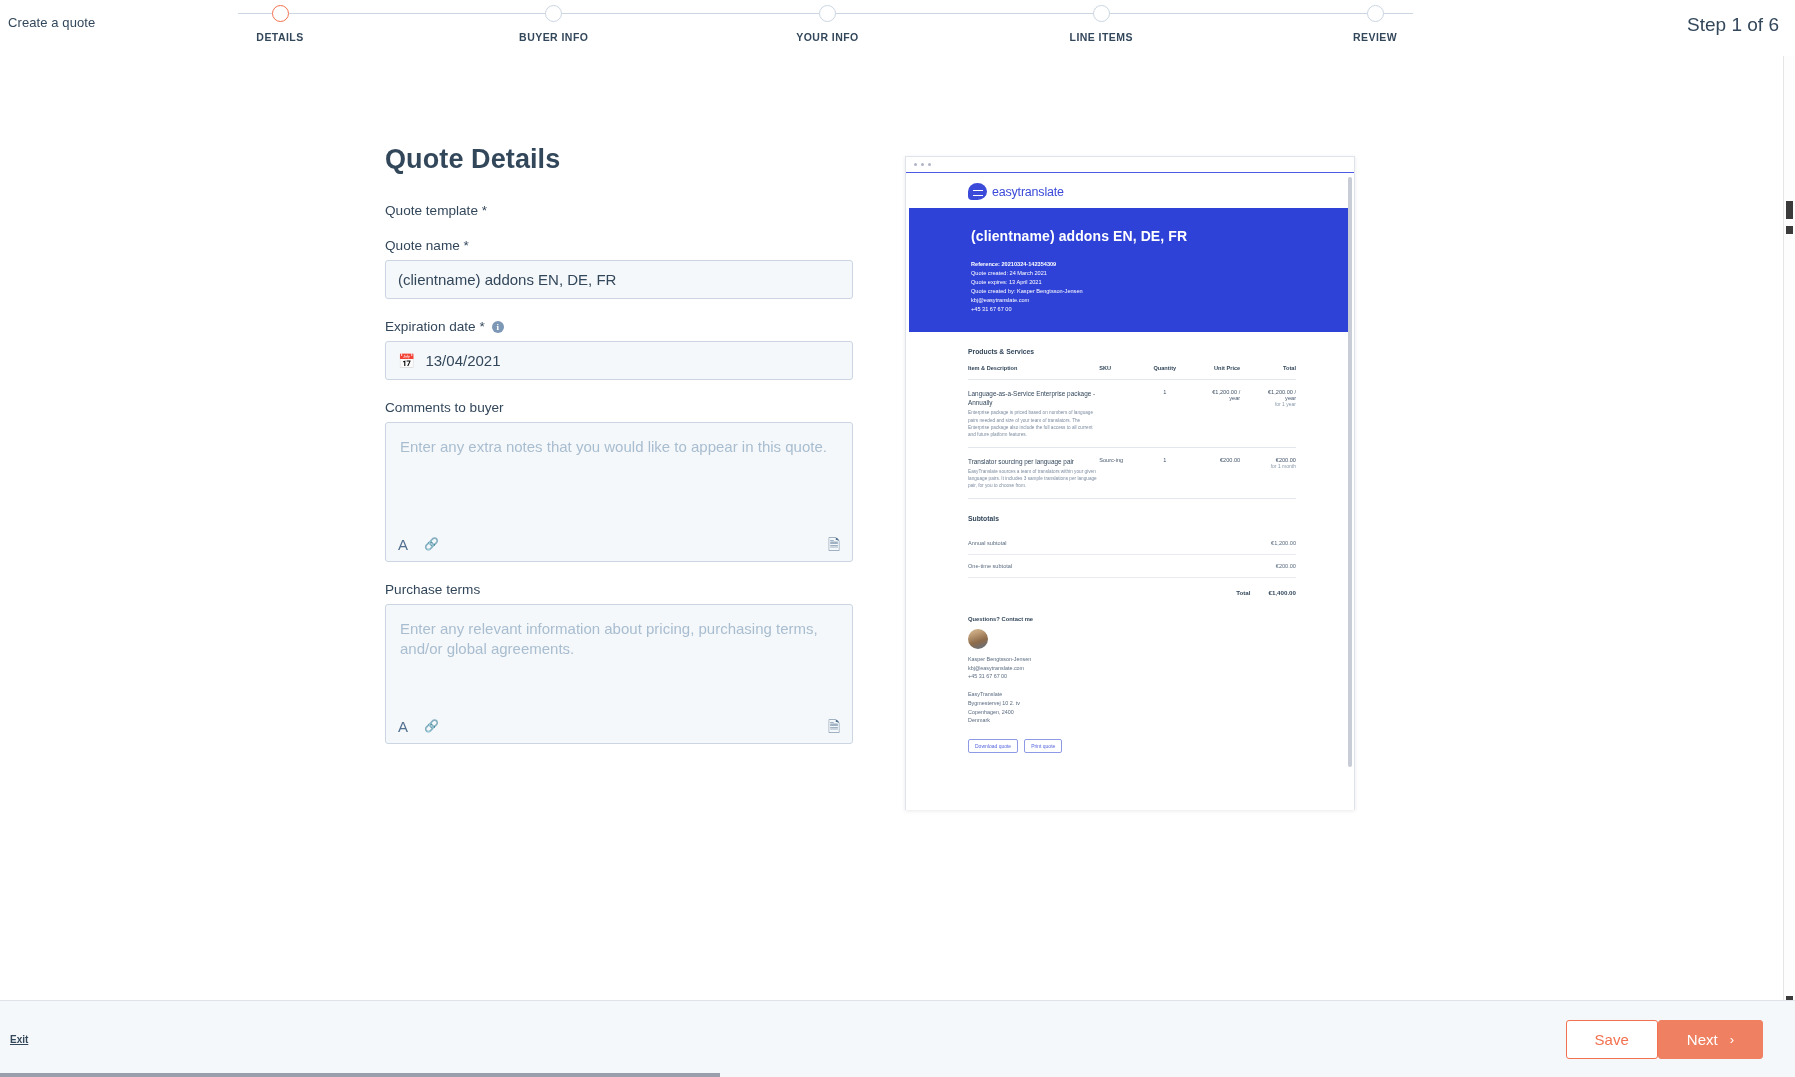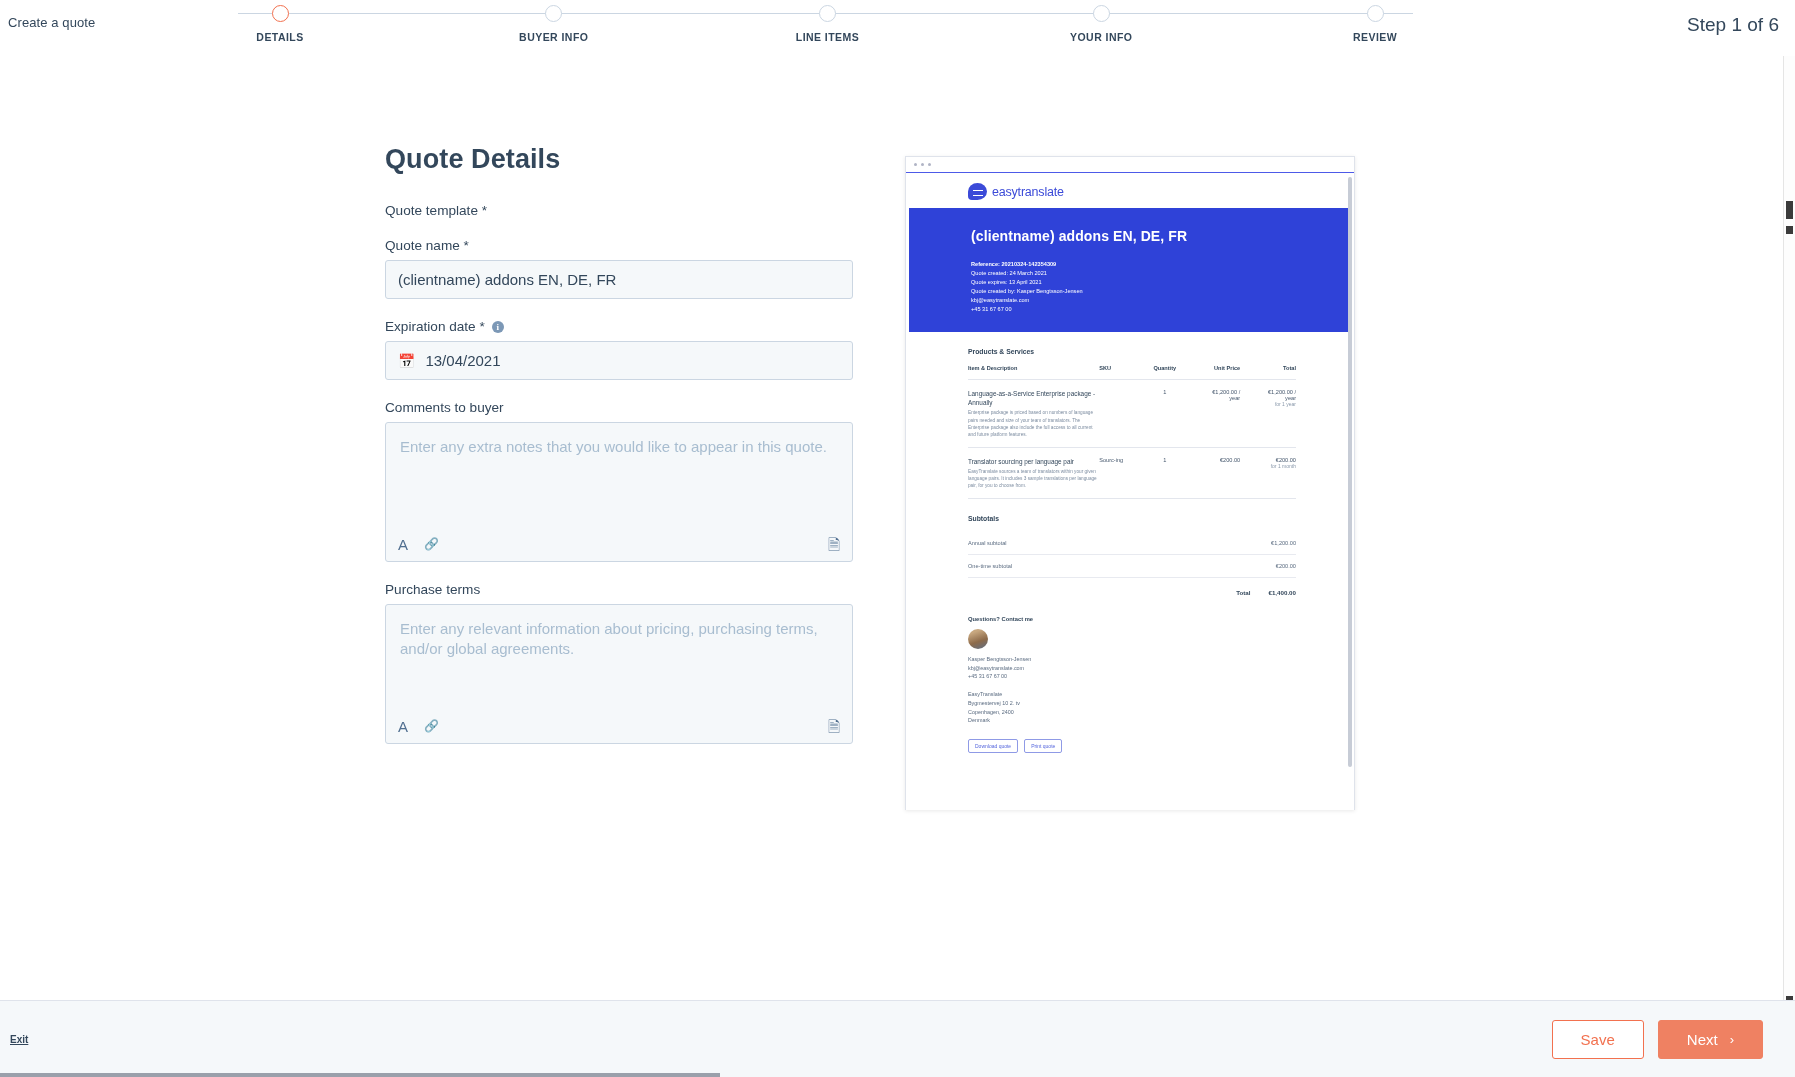"LINE ITEMS" div.step { order: before "YOUR INFO" -> after "YOUR INFO" }
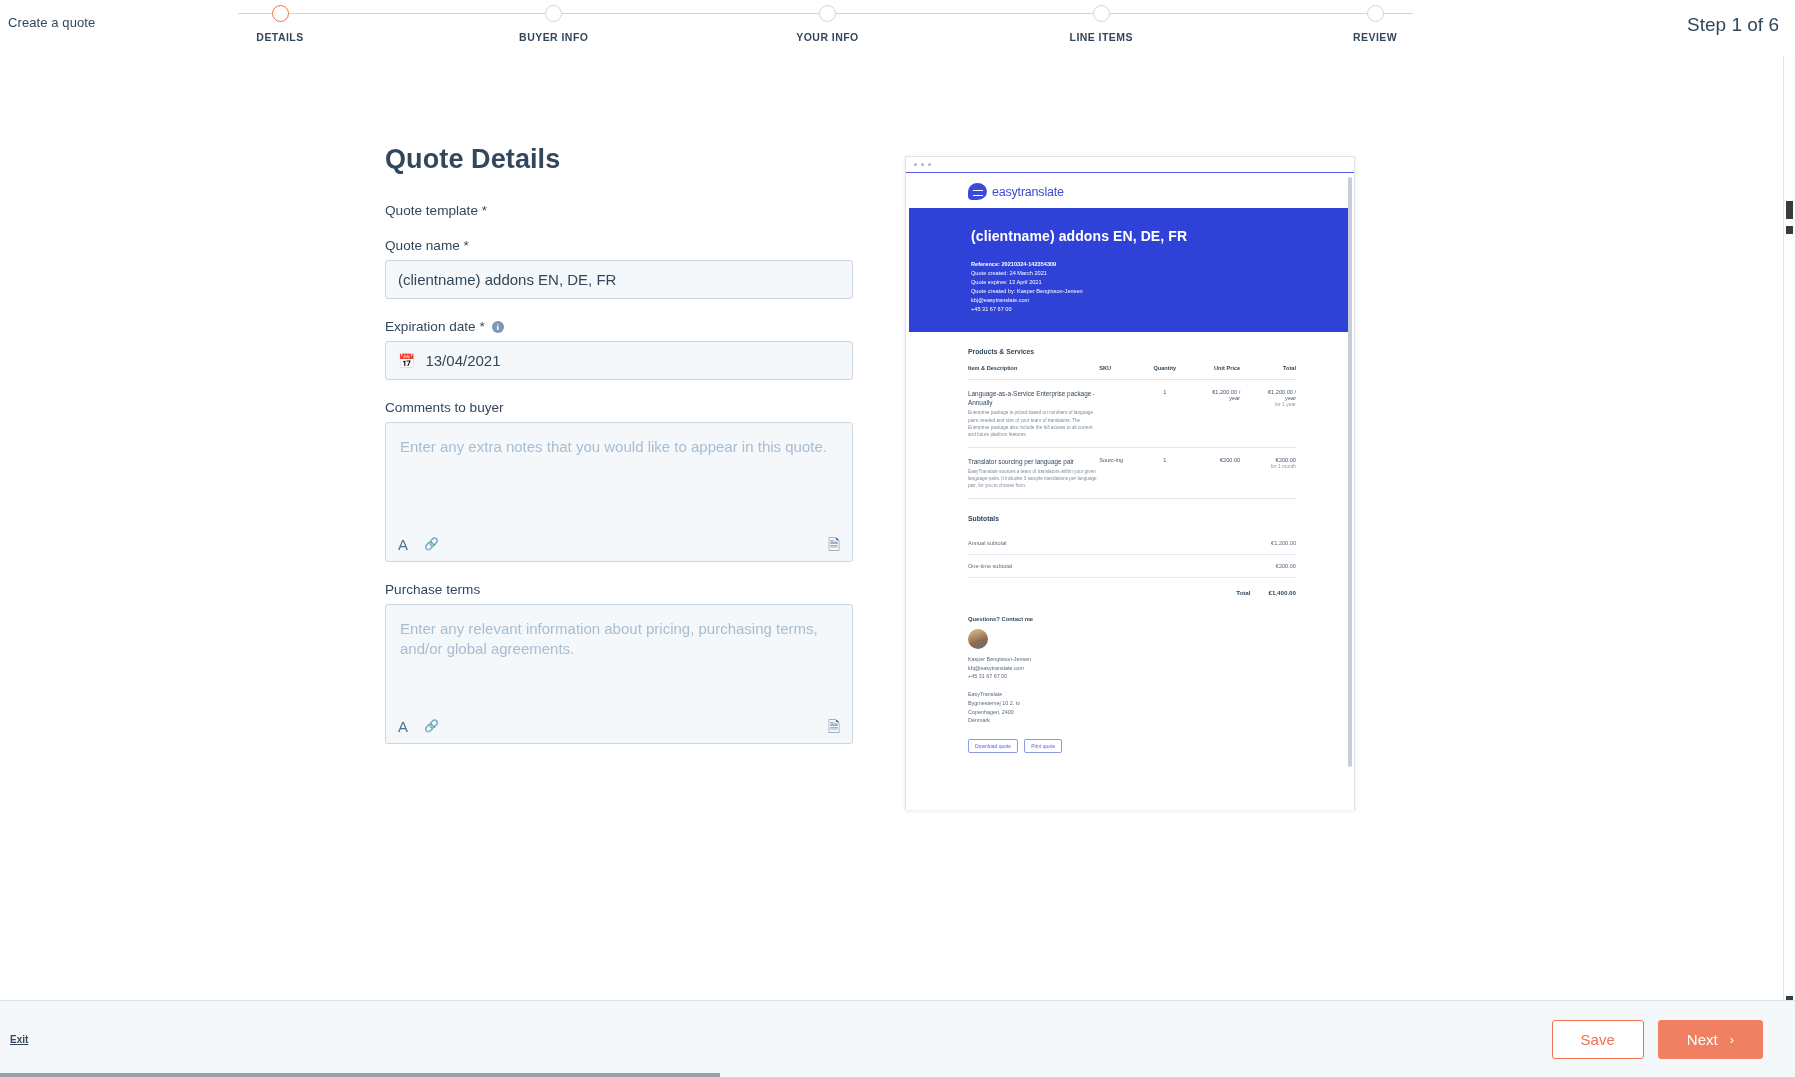"Save" .footer-actions { gap: 14px -> none }
